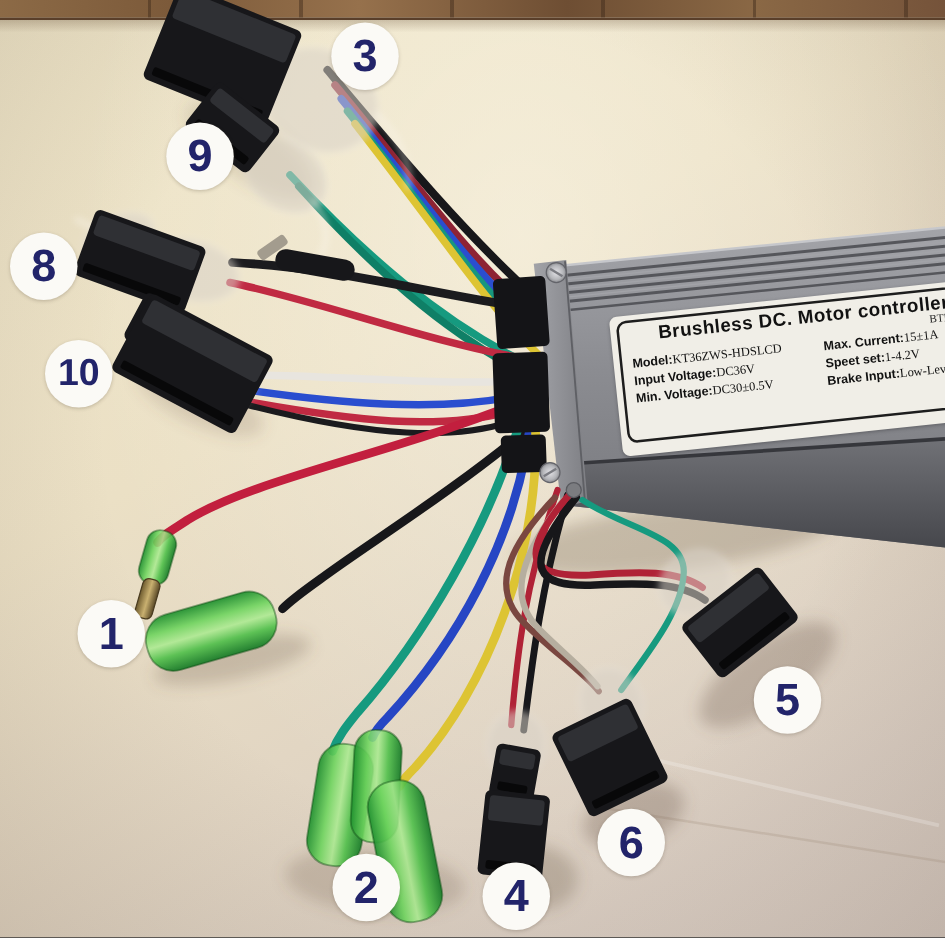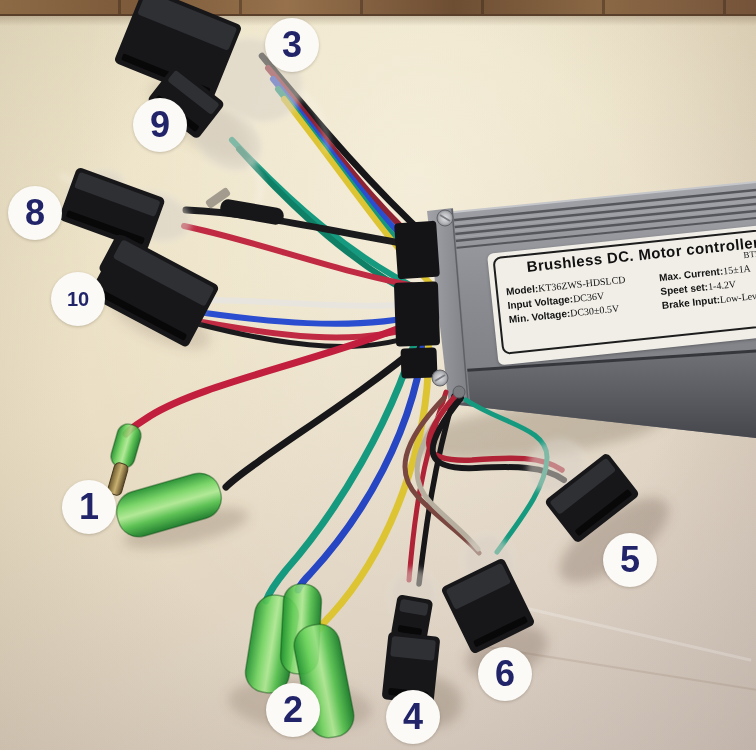"10" div.marker { font-size: 20px -> 30px; left: 51px -> 36px }
